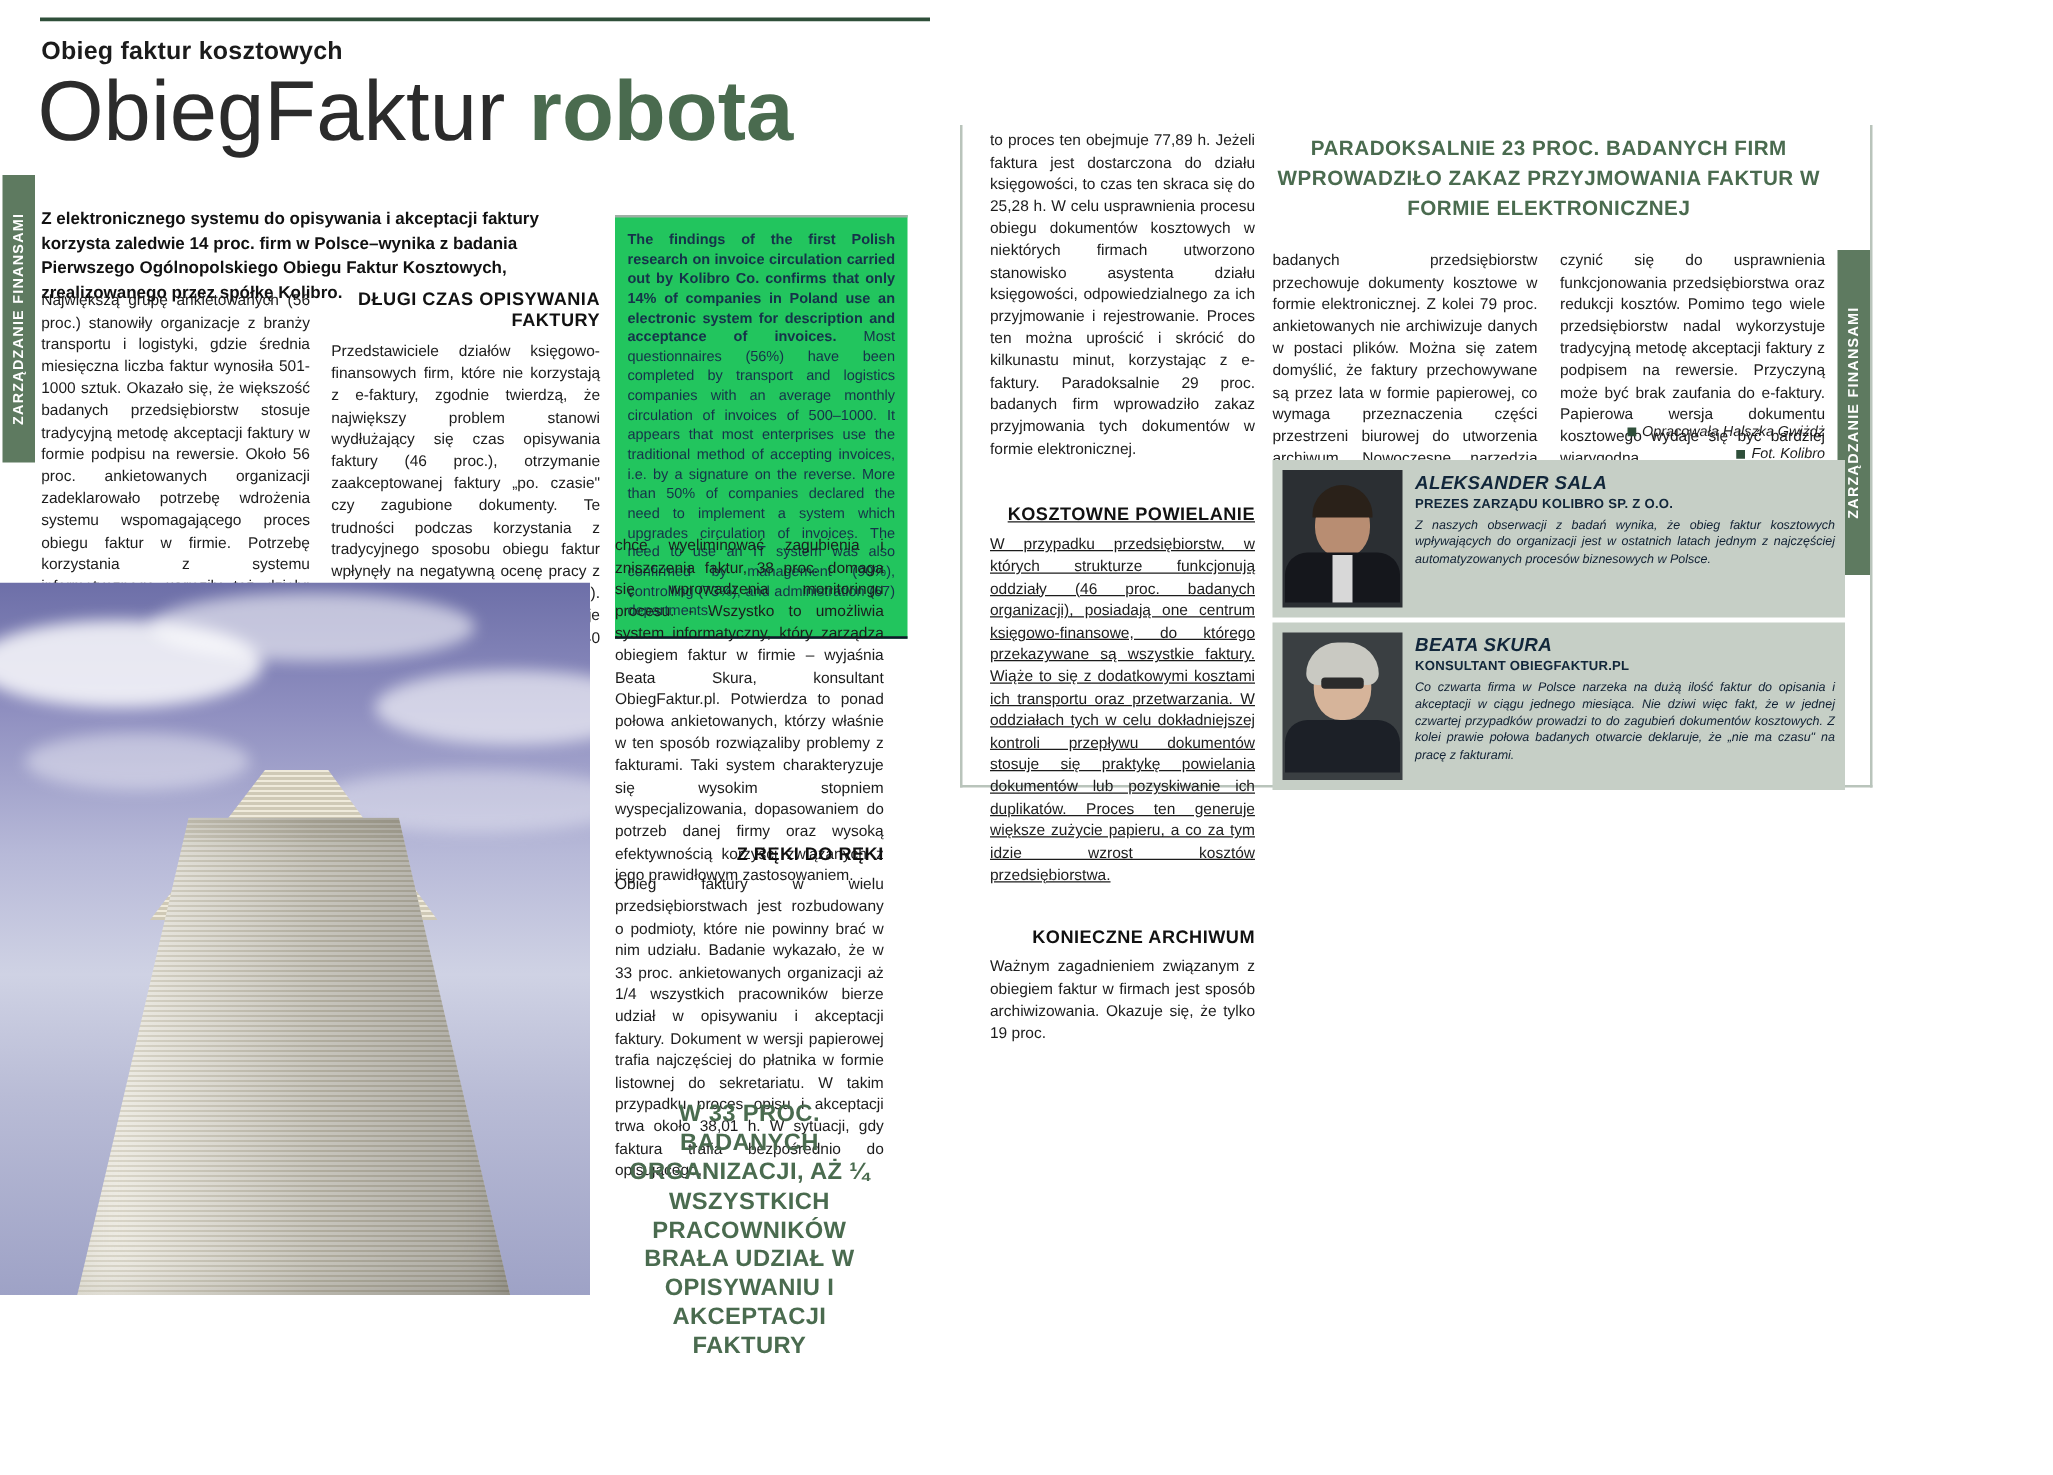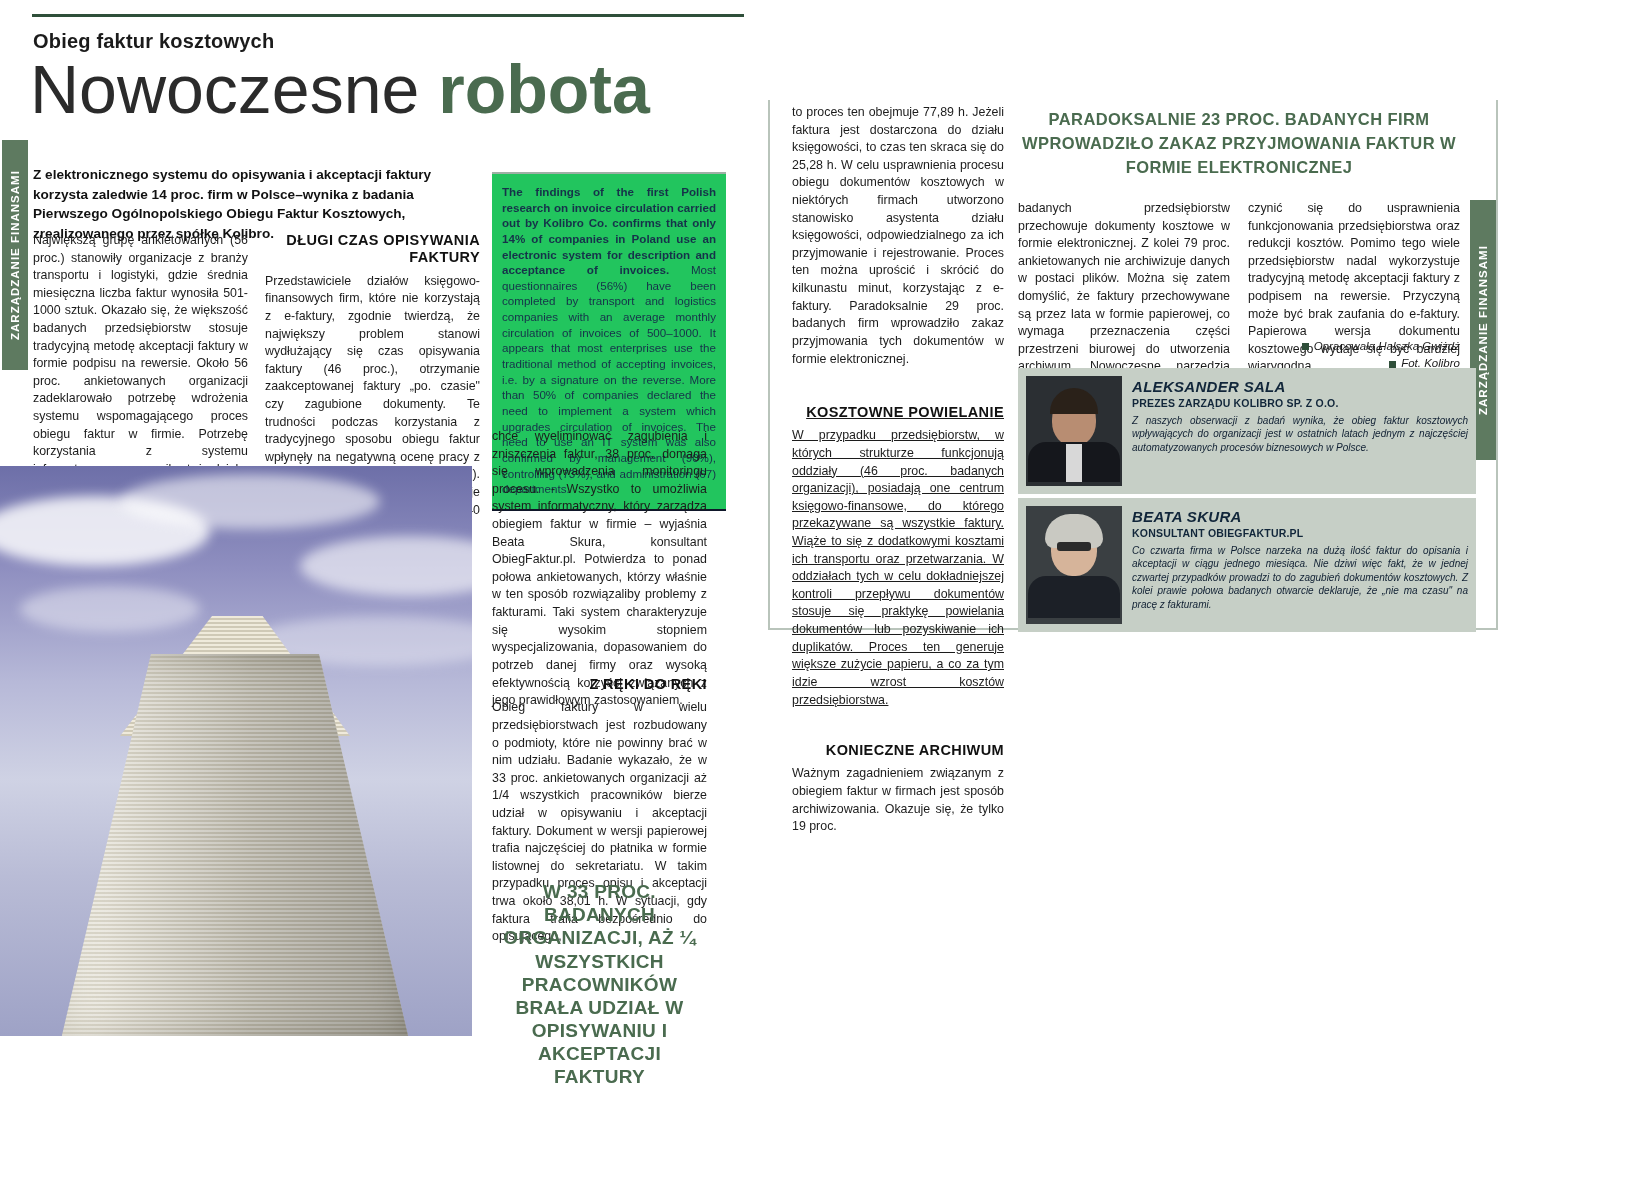"Nowoczesne" span { text: Nowoczesne -> ObiegFaktur }
